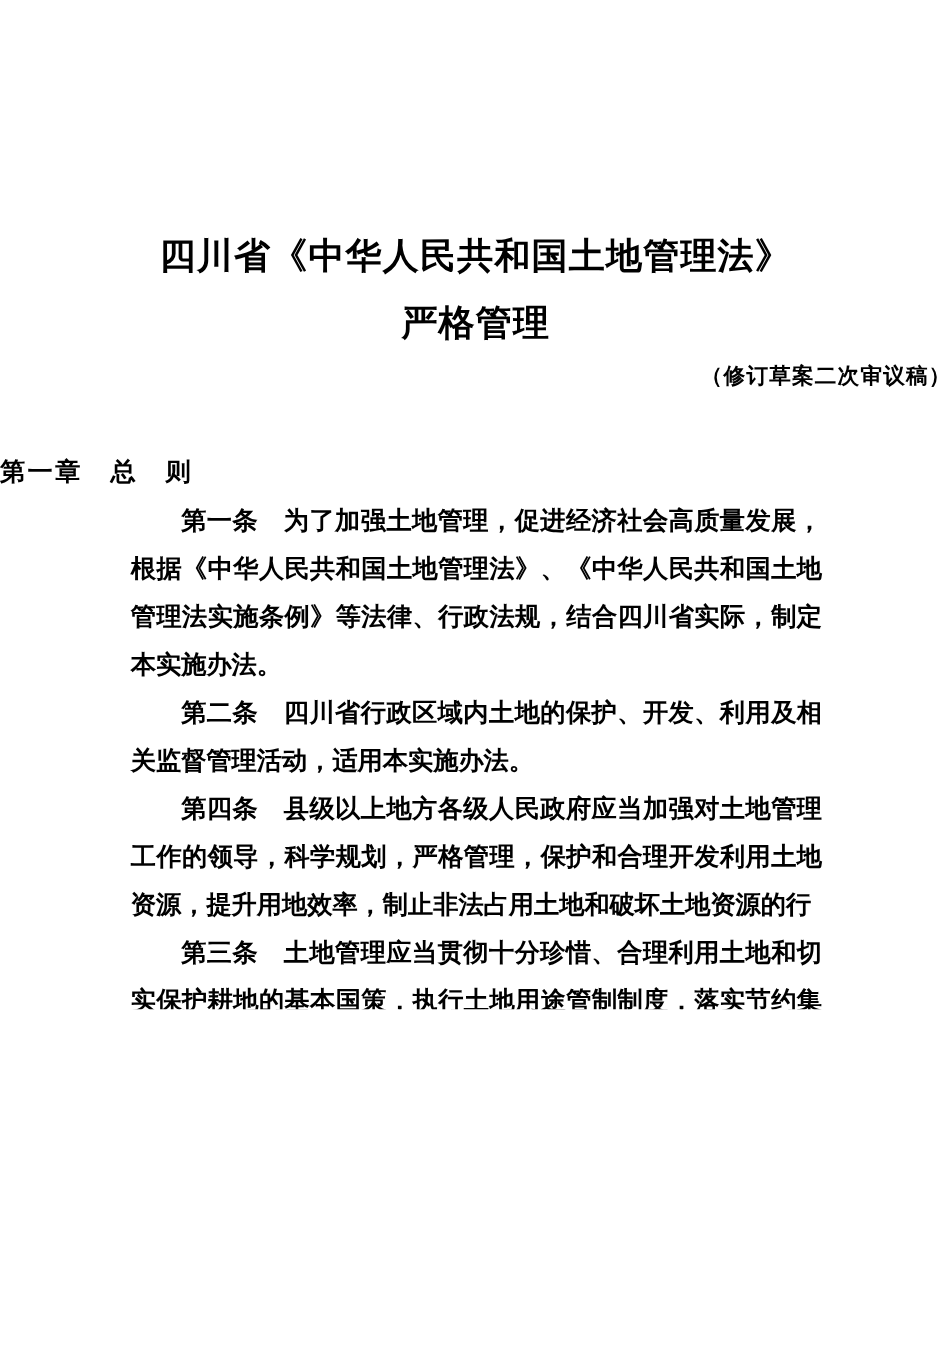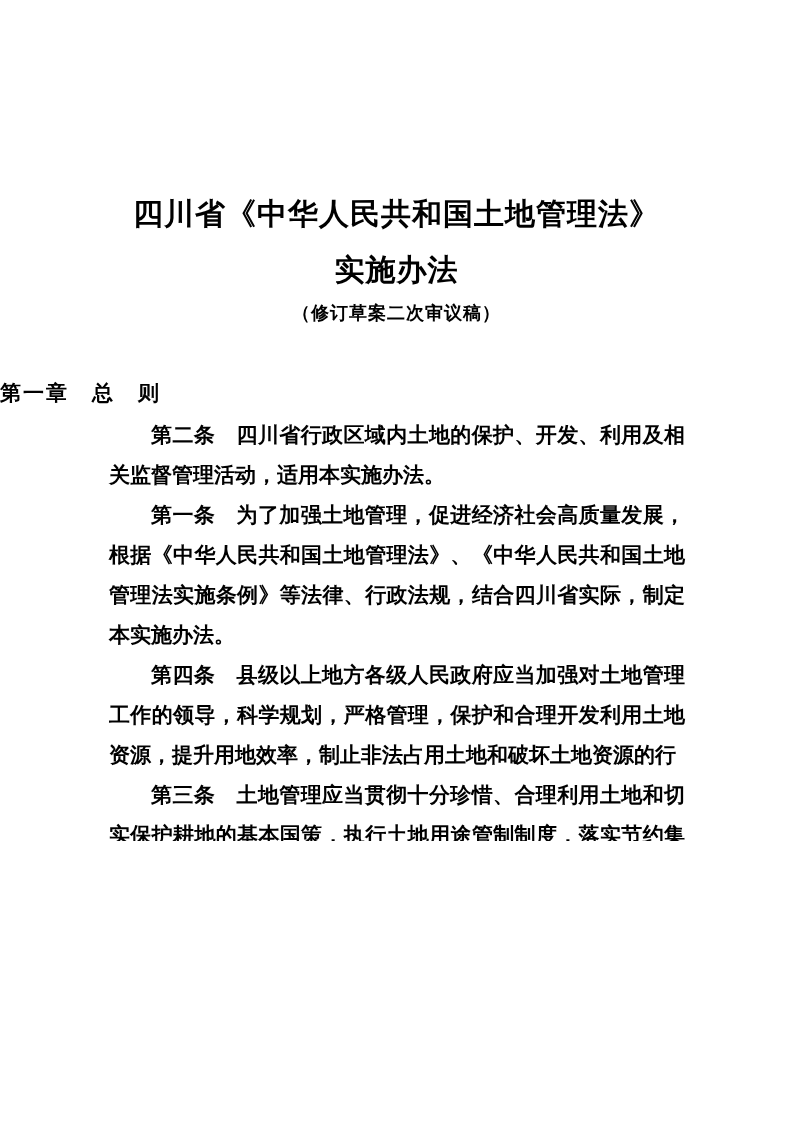"实施办法" div { text: 实施办法 -> 严格管理 }
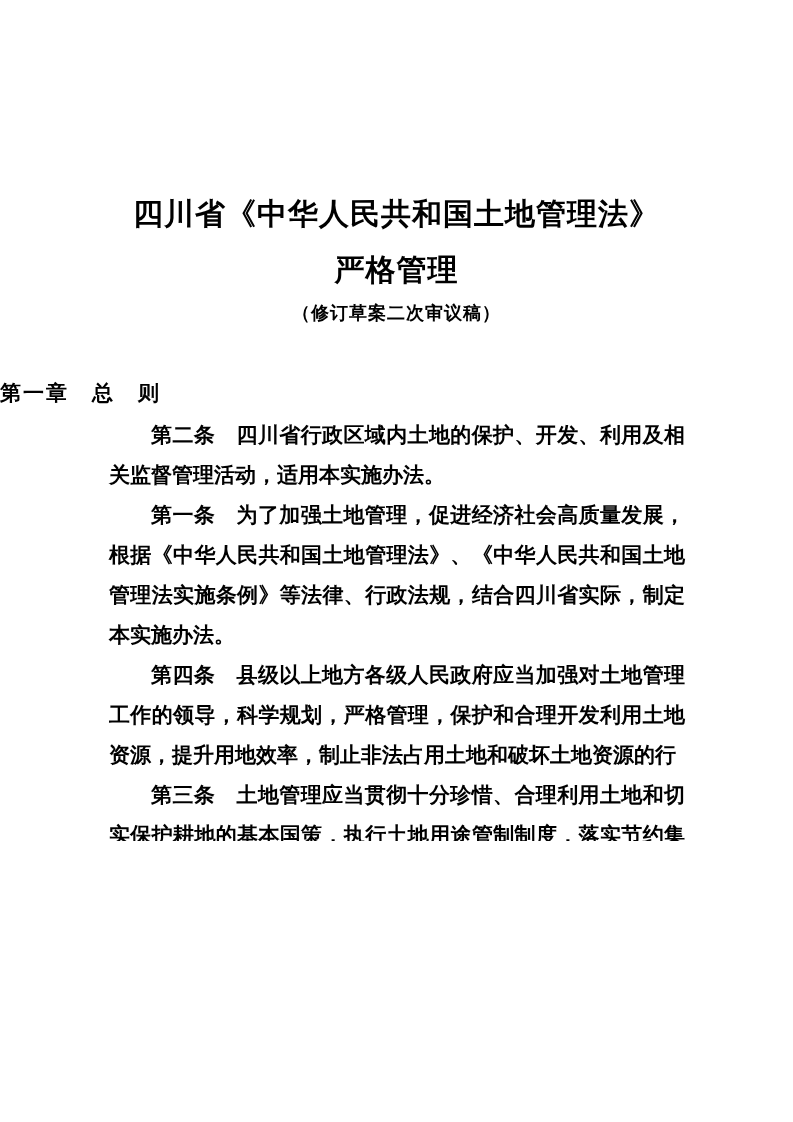"（修订草案二次审议稿）" .doc-subtitle { text-align: center -> right }
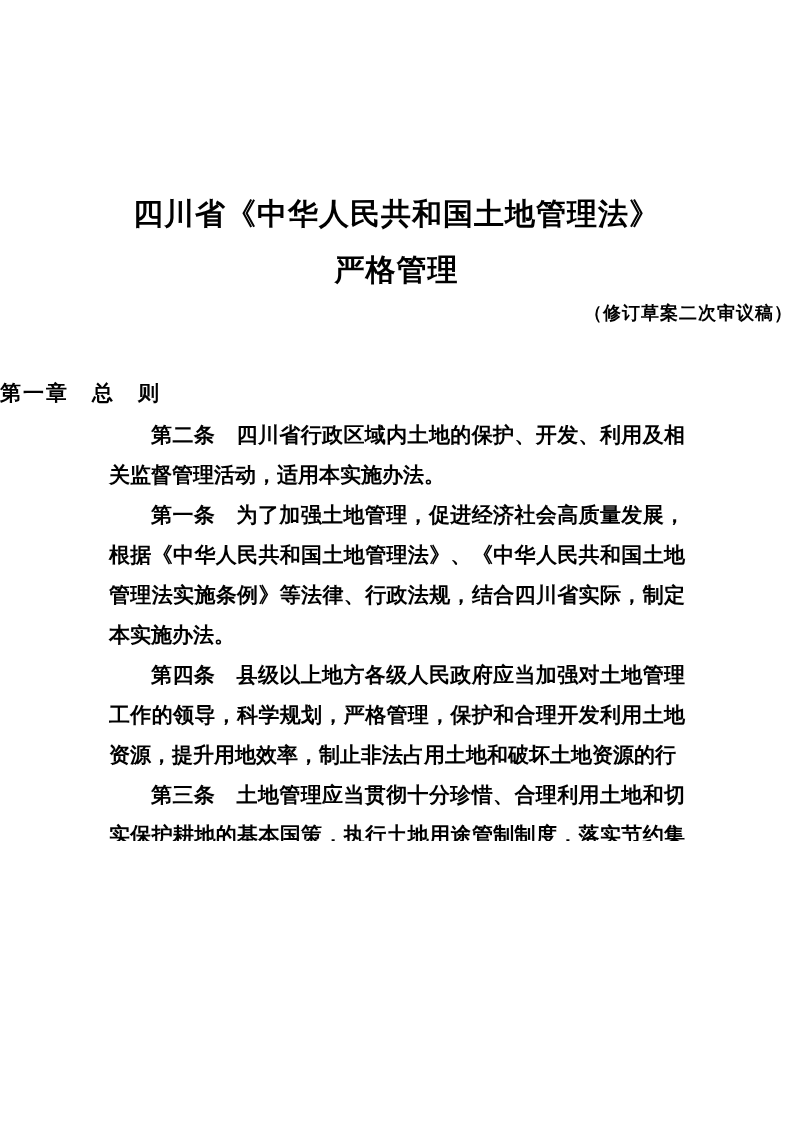"第二条" p { order: before "第一条" -> after "第一条" }
